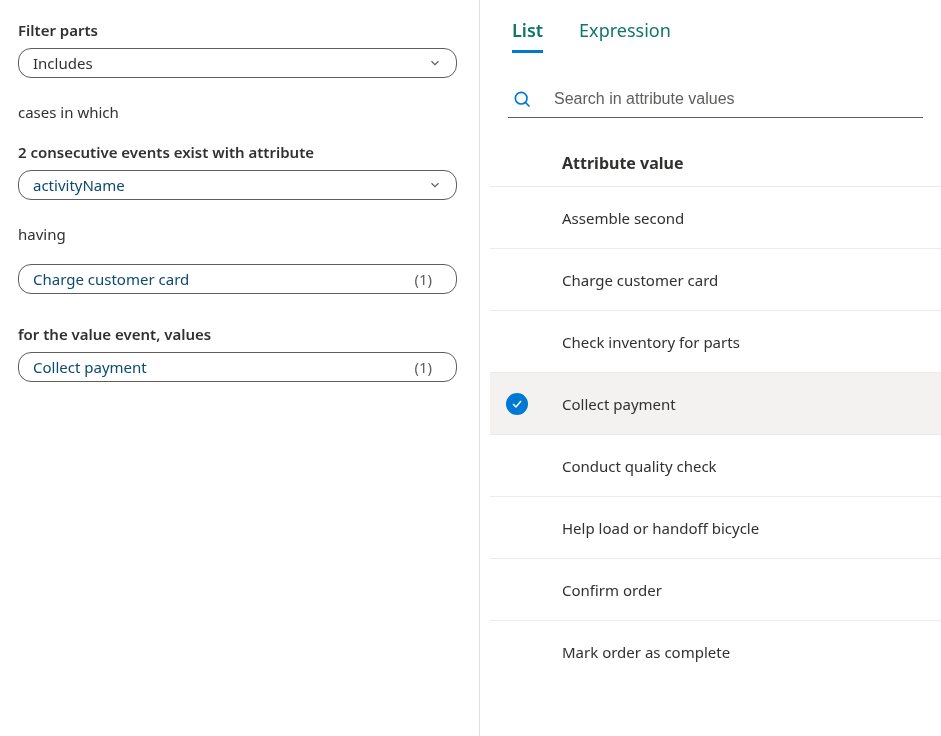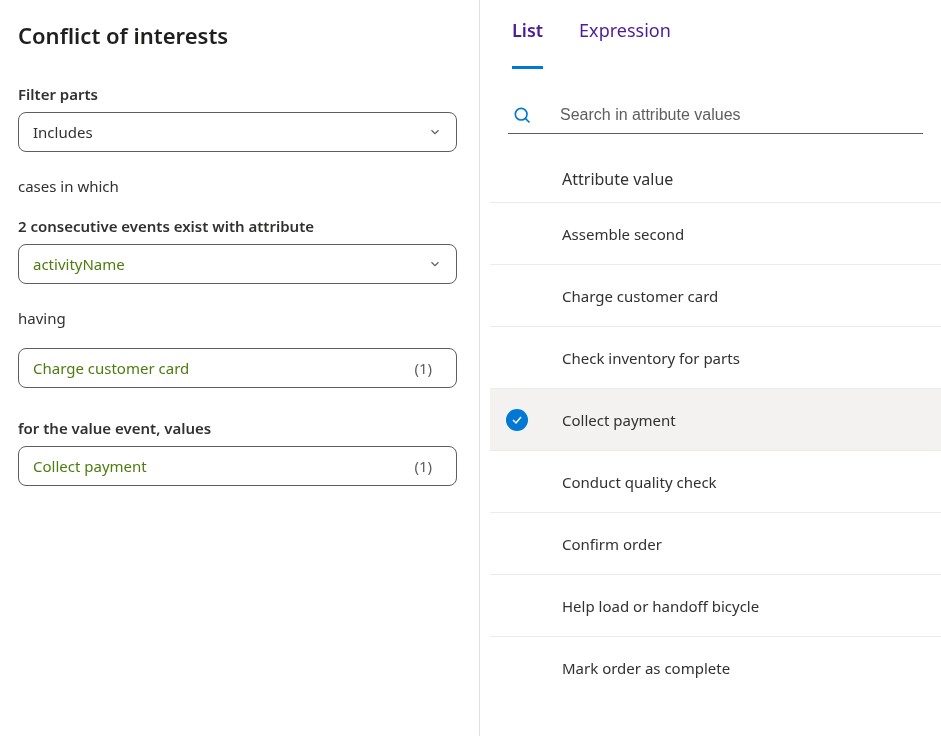"Conflict of interests" h1.page-title { html: <h1>Conflict of interests</h1> -> none }
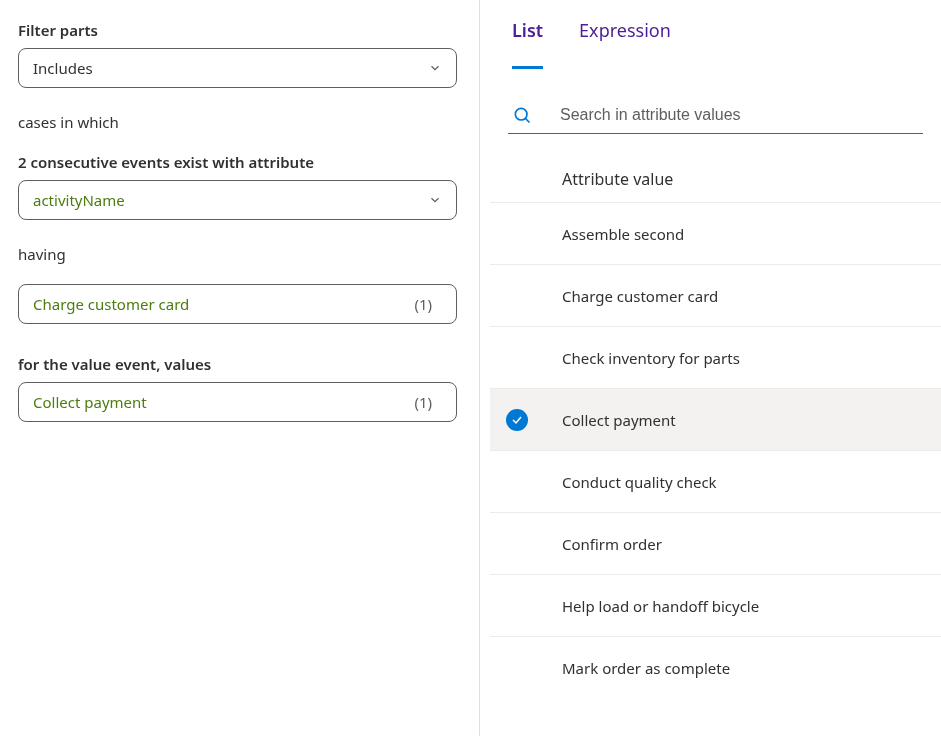"List" .tab { color: #4c1d95 -> #0f766e; padding-bottom: 24px -> 8px }
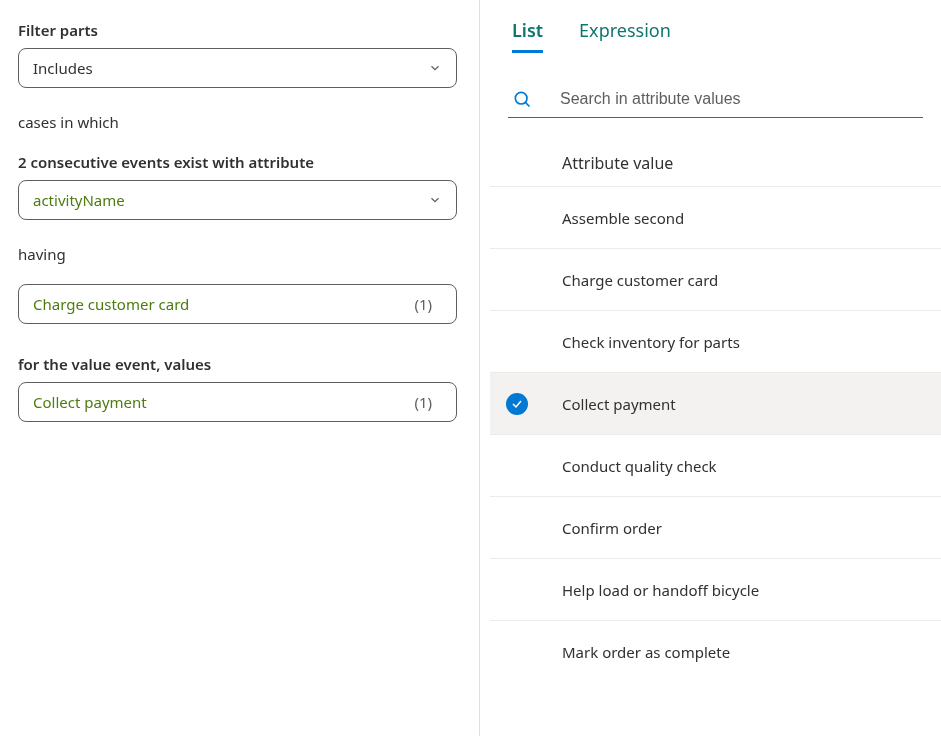"Includes" .dropdown { border-radius: 8px -> 13px; height: 40px -> 30px }
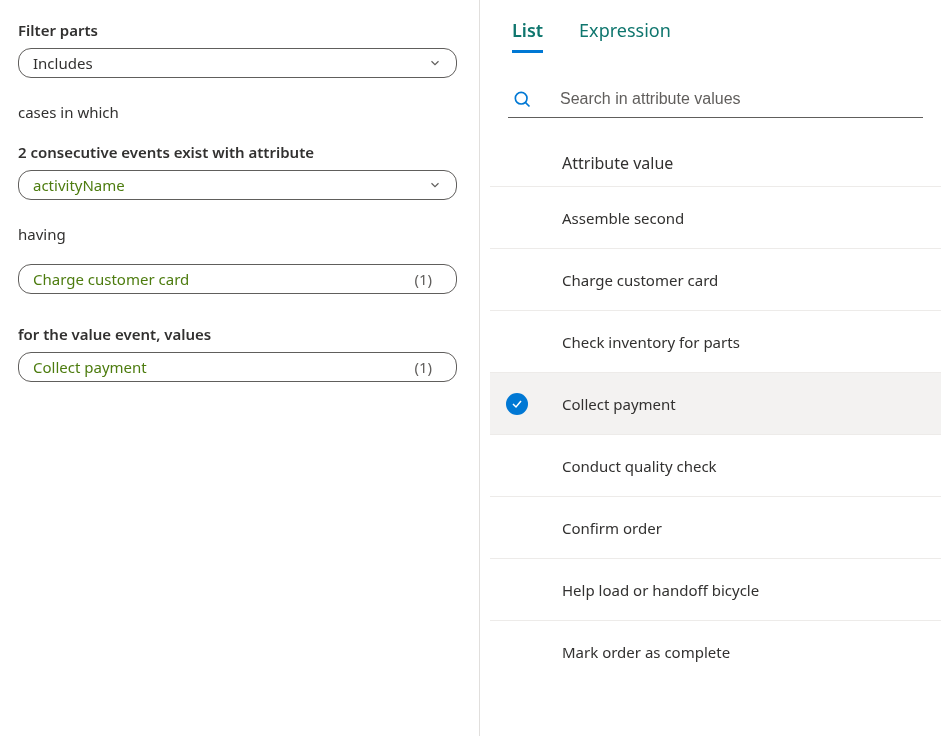"Search in attribute values" .searchbar { gap: 28px -> 22px }
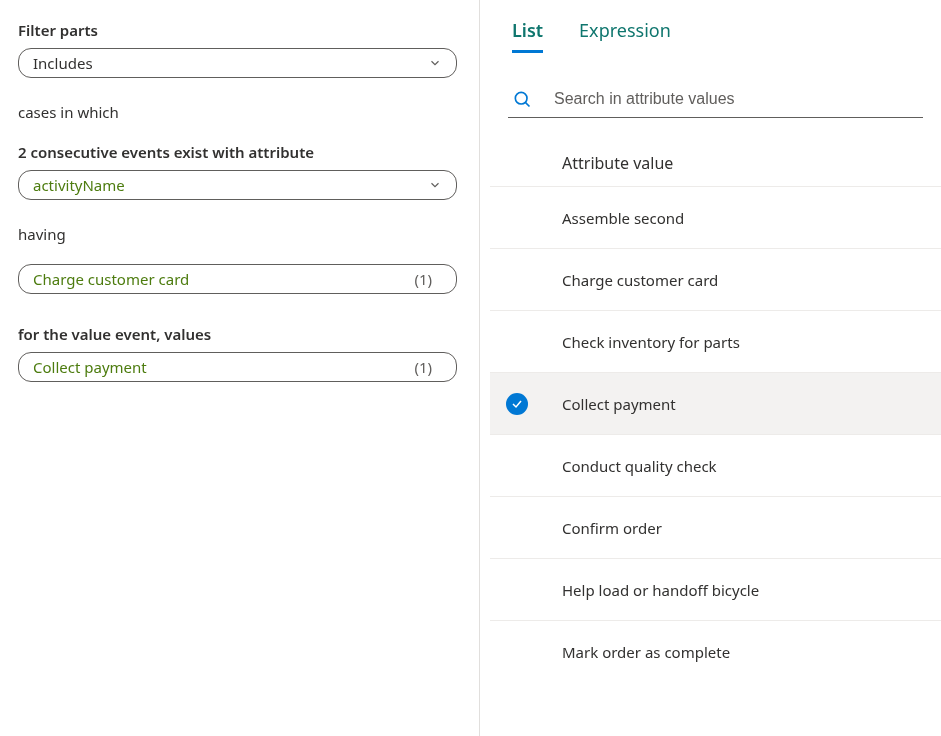"Attribute value" .col-hdr { font-weight: 400 -> 700 }
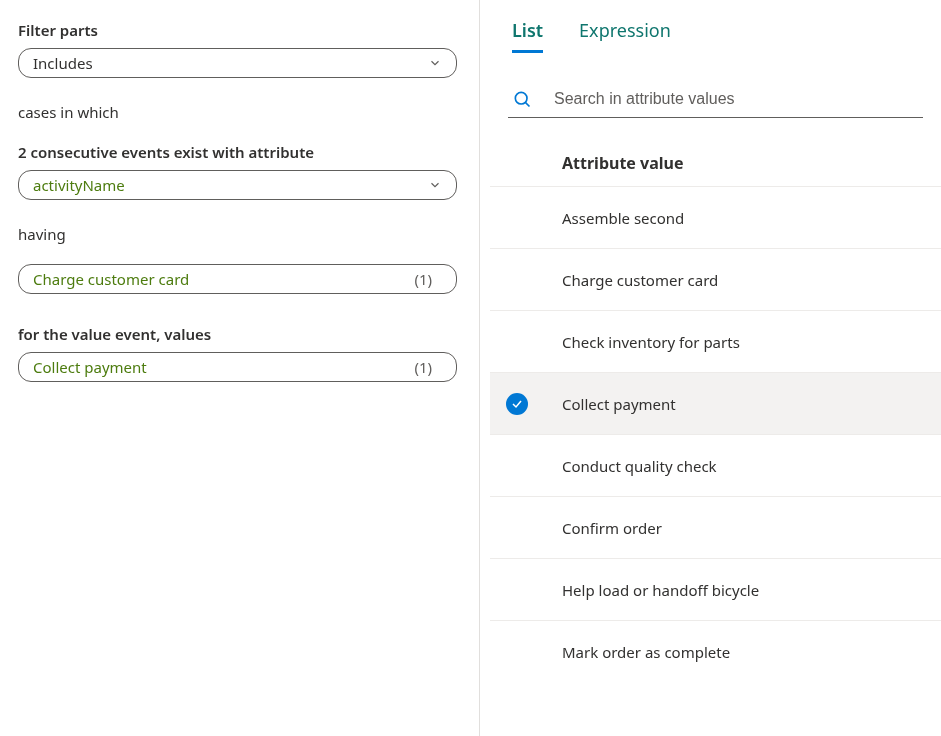"activityName" .dropdown .muted { color: #4d7c0f -> #0c4a6e }
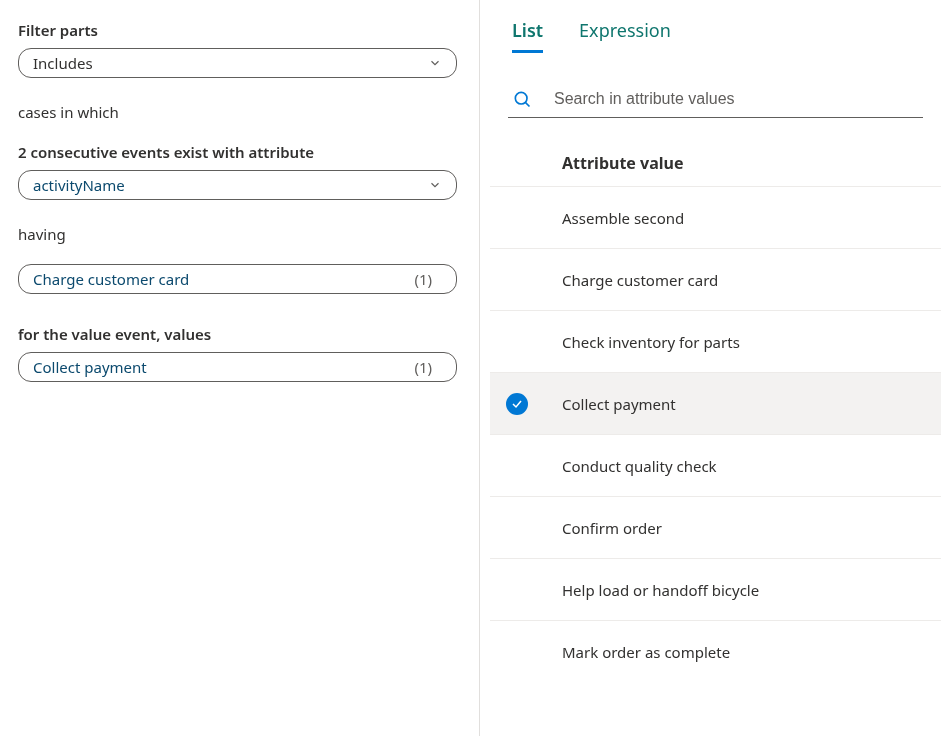"Confirm order" div.list-row { order: before "Help load or handoff bicycle" -> after "Help load or handoff bicycle" }
